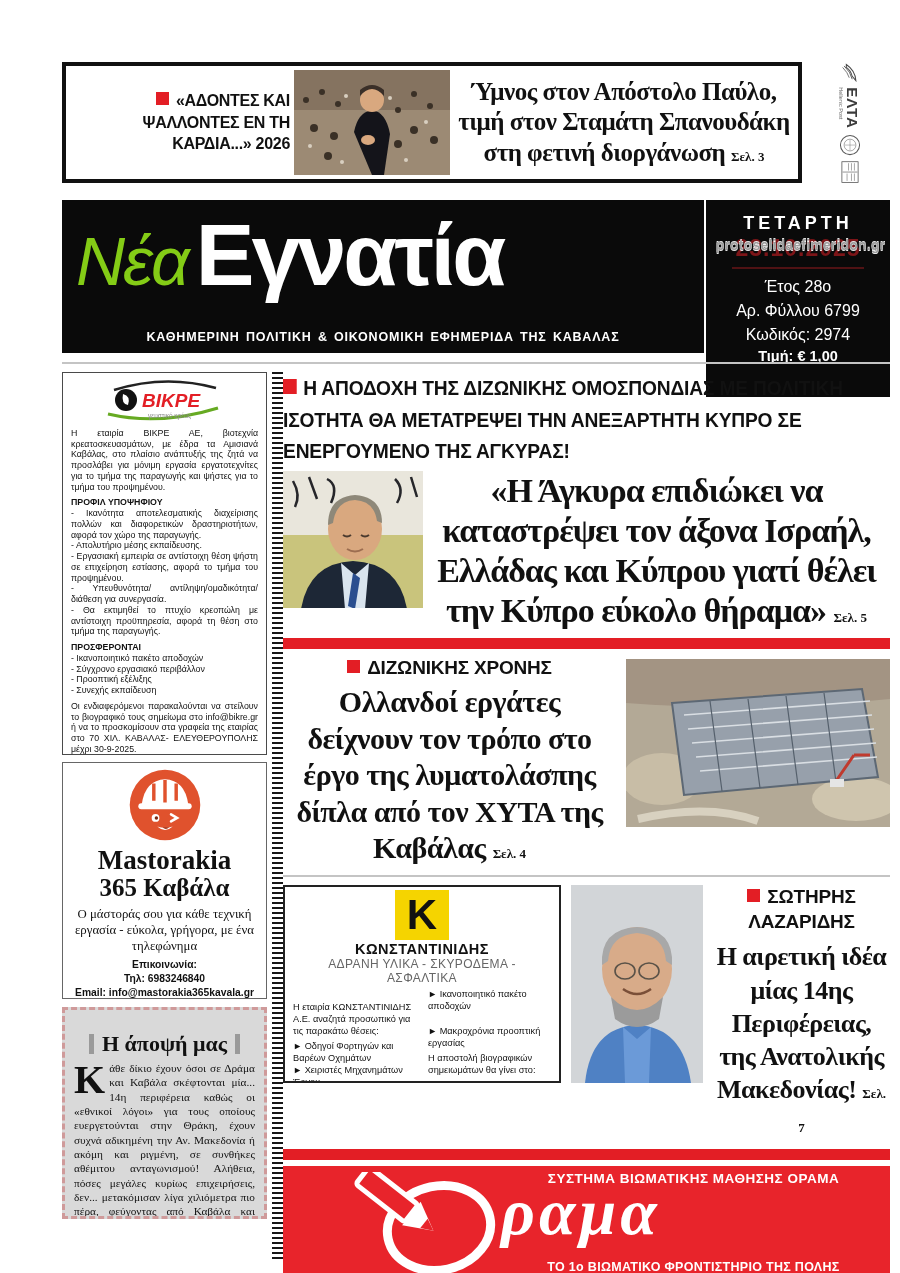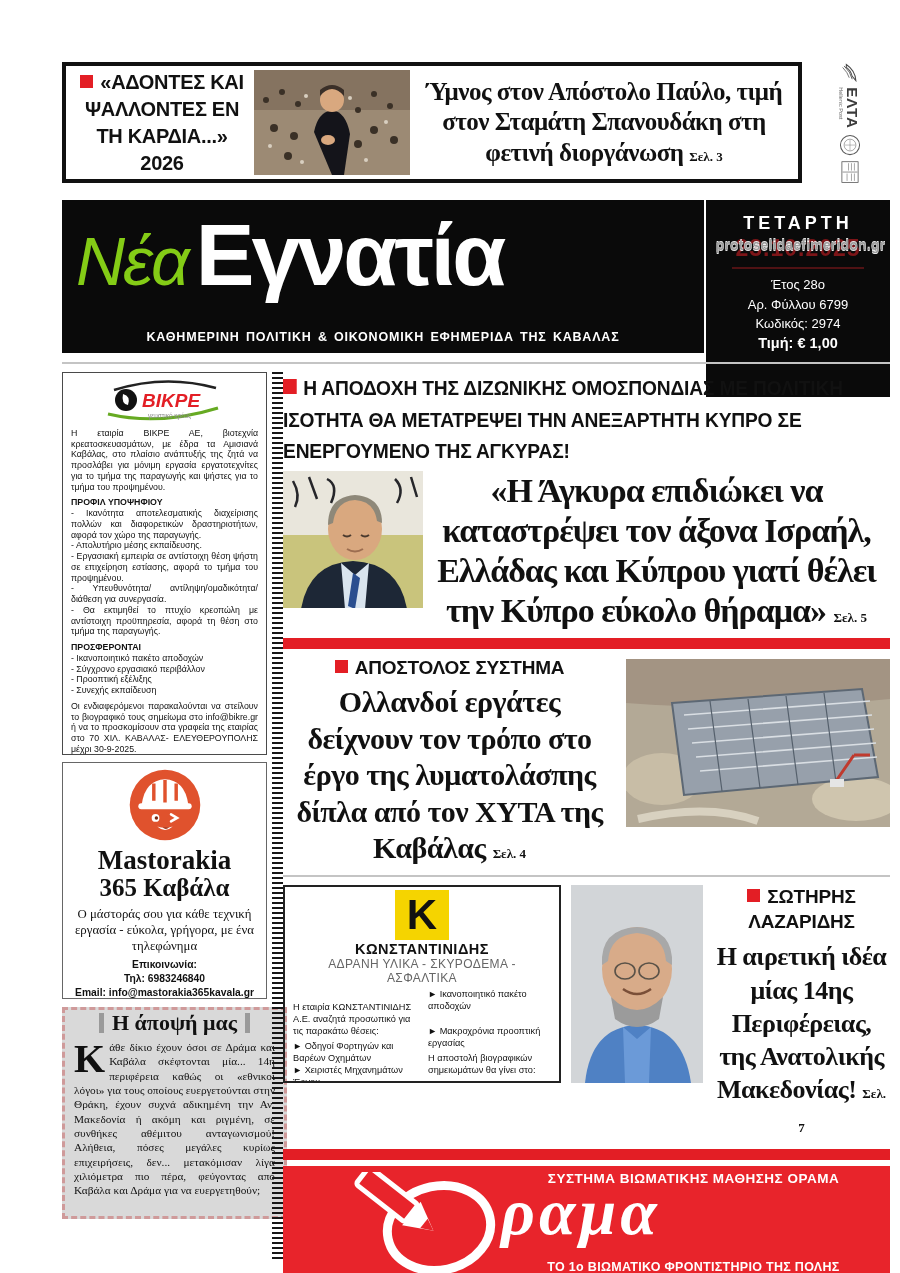"«ΑΔΟΝΤΕΣ ΚΑΙ ΨΑΛΛΟΝΤΕΣ ΕΝ ΤΗ" .banner-left { font-size: 20px -> 16px; text-align: center -> right; width: 188px -> 228px }
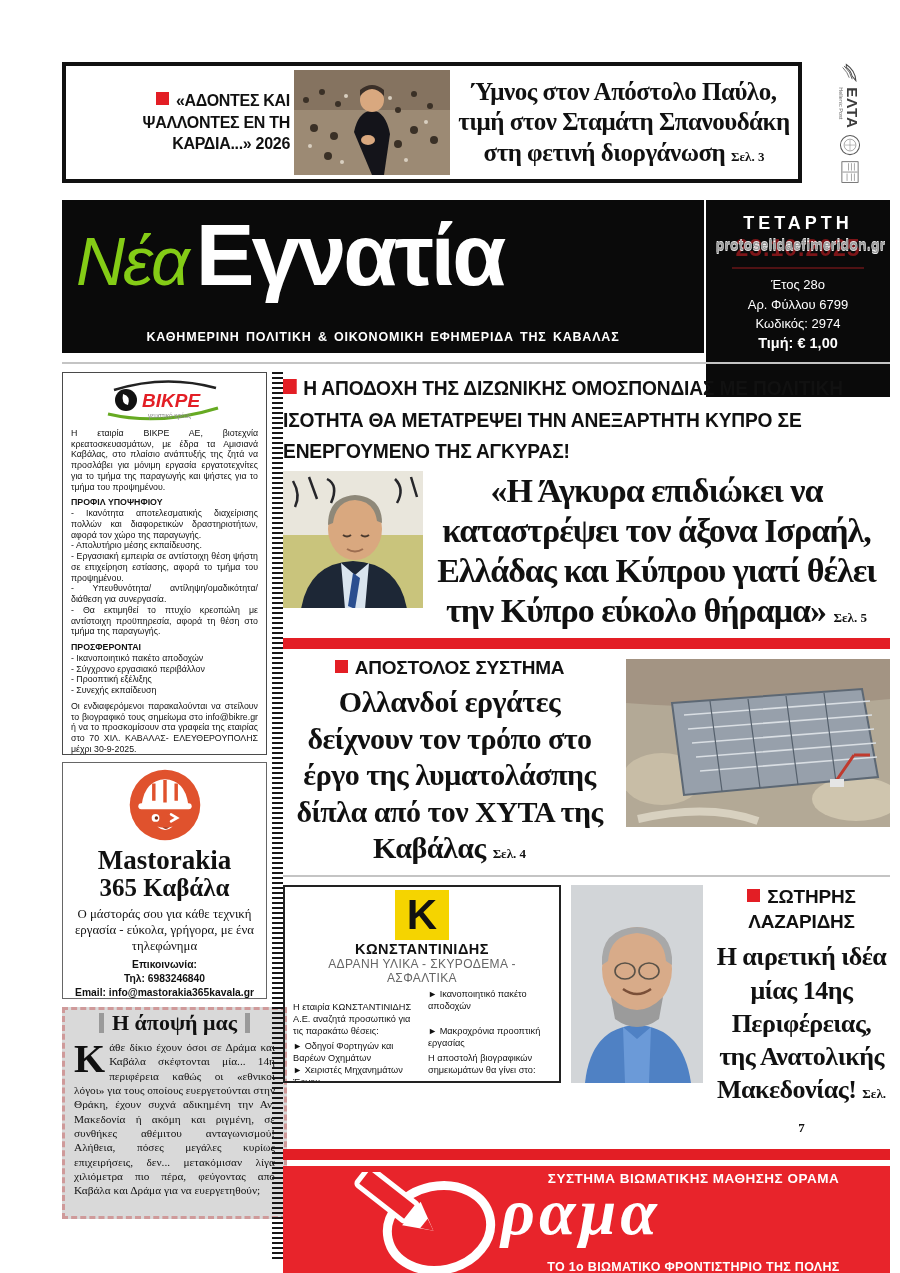"Έτος 28ο" .issue-meta { font-size: 13px -> 16px }
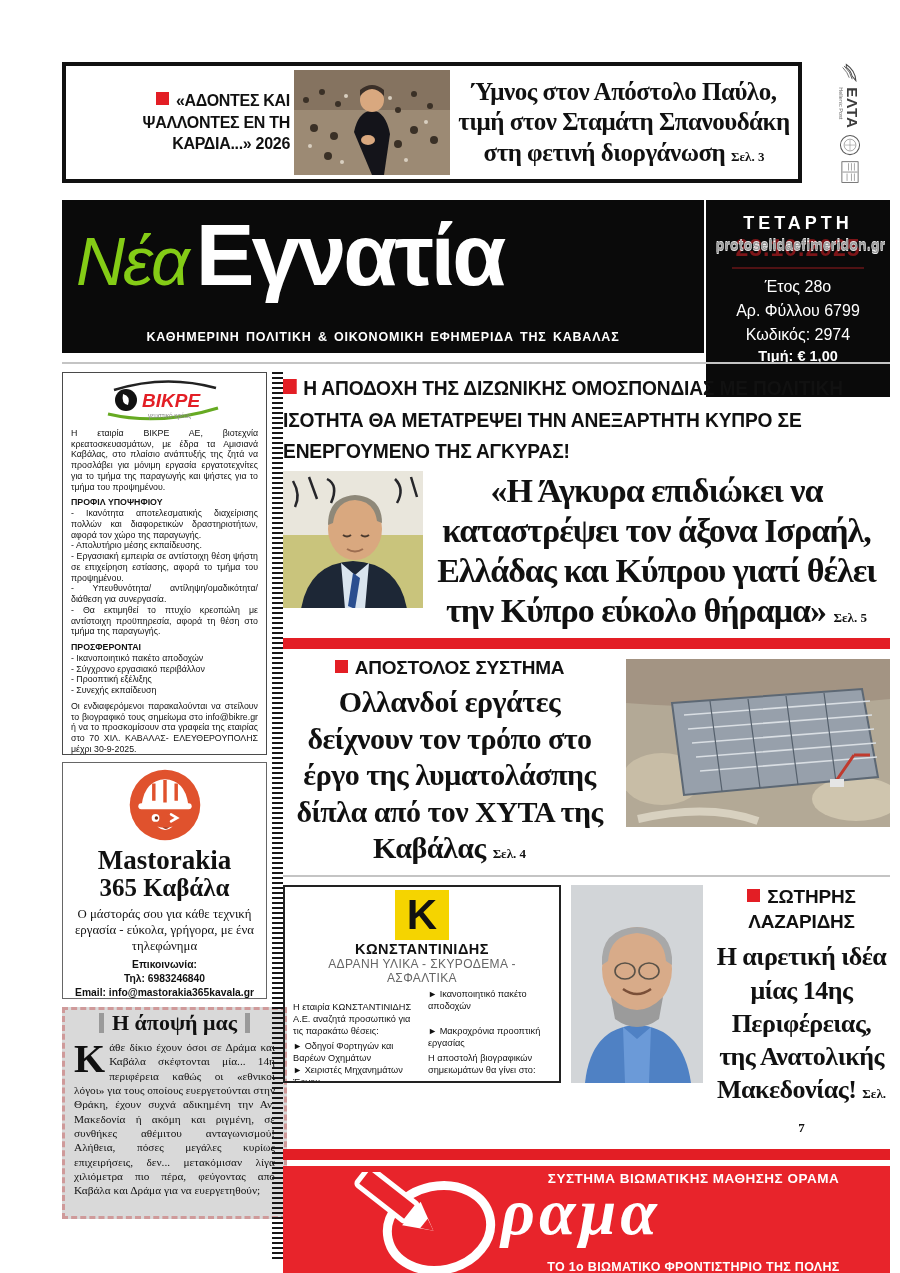"ΑΠΟΣΤΟΛΟΣ ΣΥΣΤΗΜΑ" span { text: ΑΠΟΣΤΟΛΟΣ ΣΥΣΤΗΜΑ -> ΔΙΖΩΝΙΚΗΣ ΧΡΟΝΗΣ }
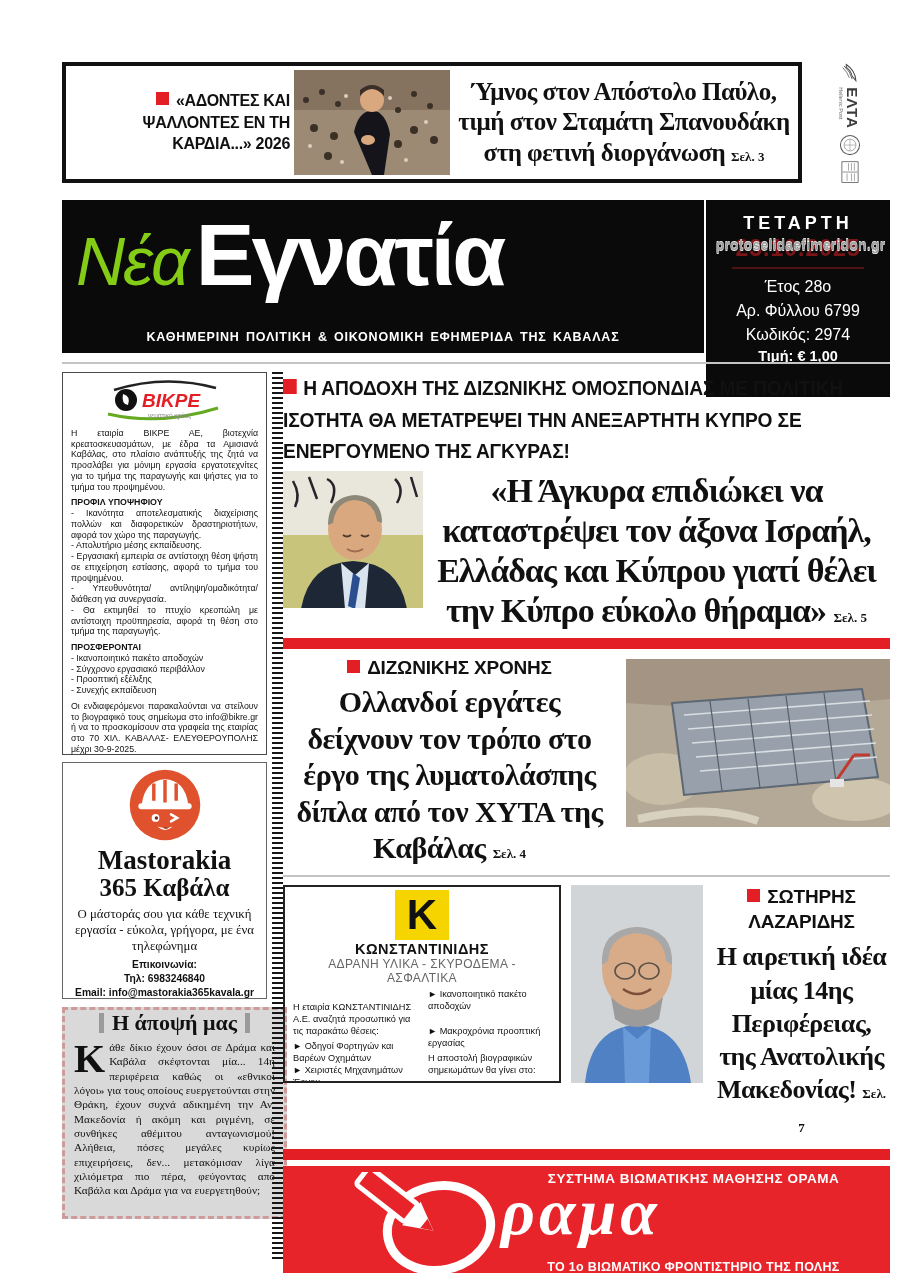"Η άποψή μας" .opinion { padding: 0 9px -> 21px 9px; width: 225px -> 205px }
